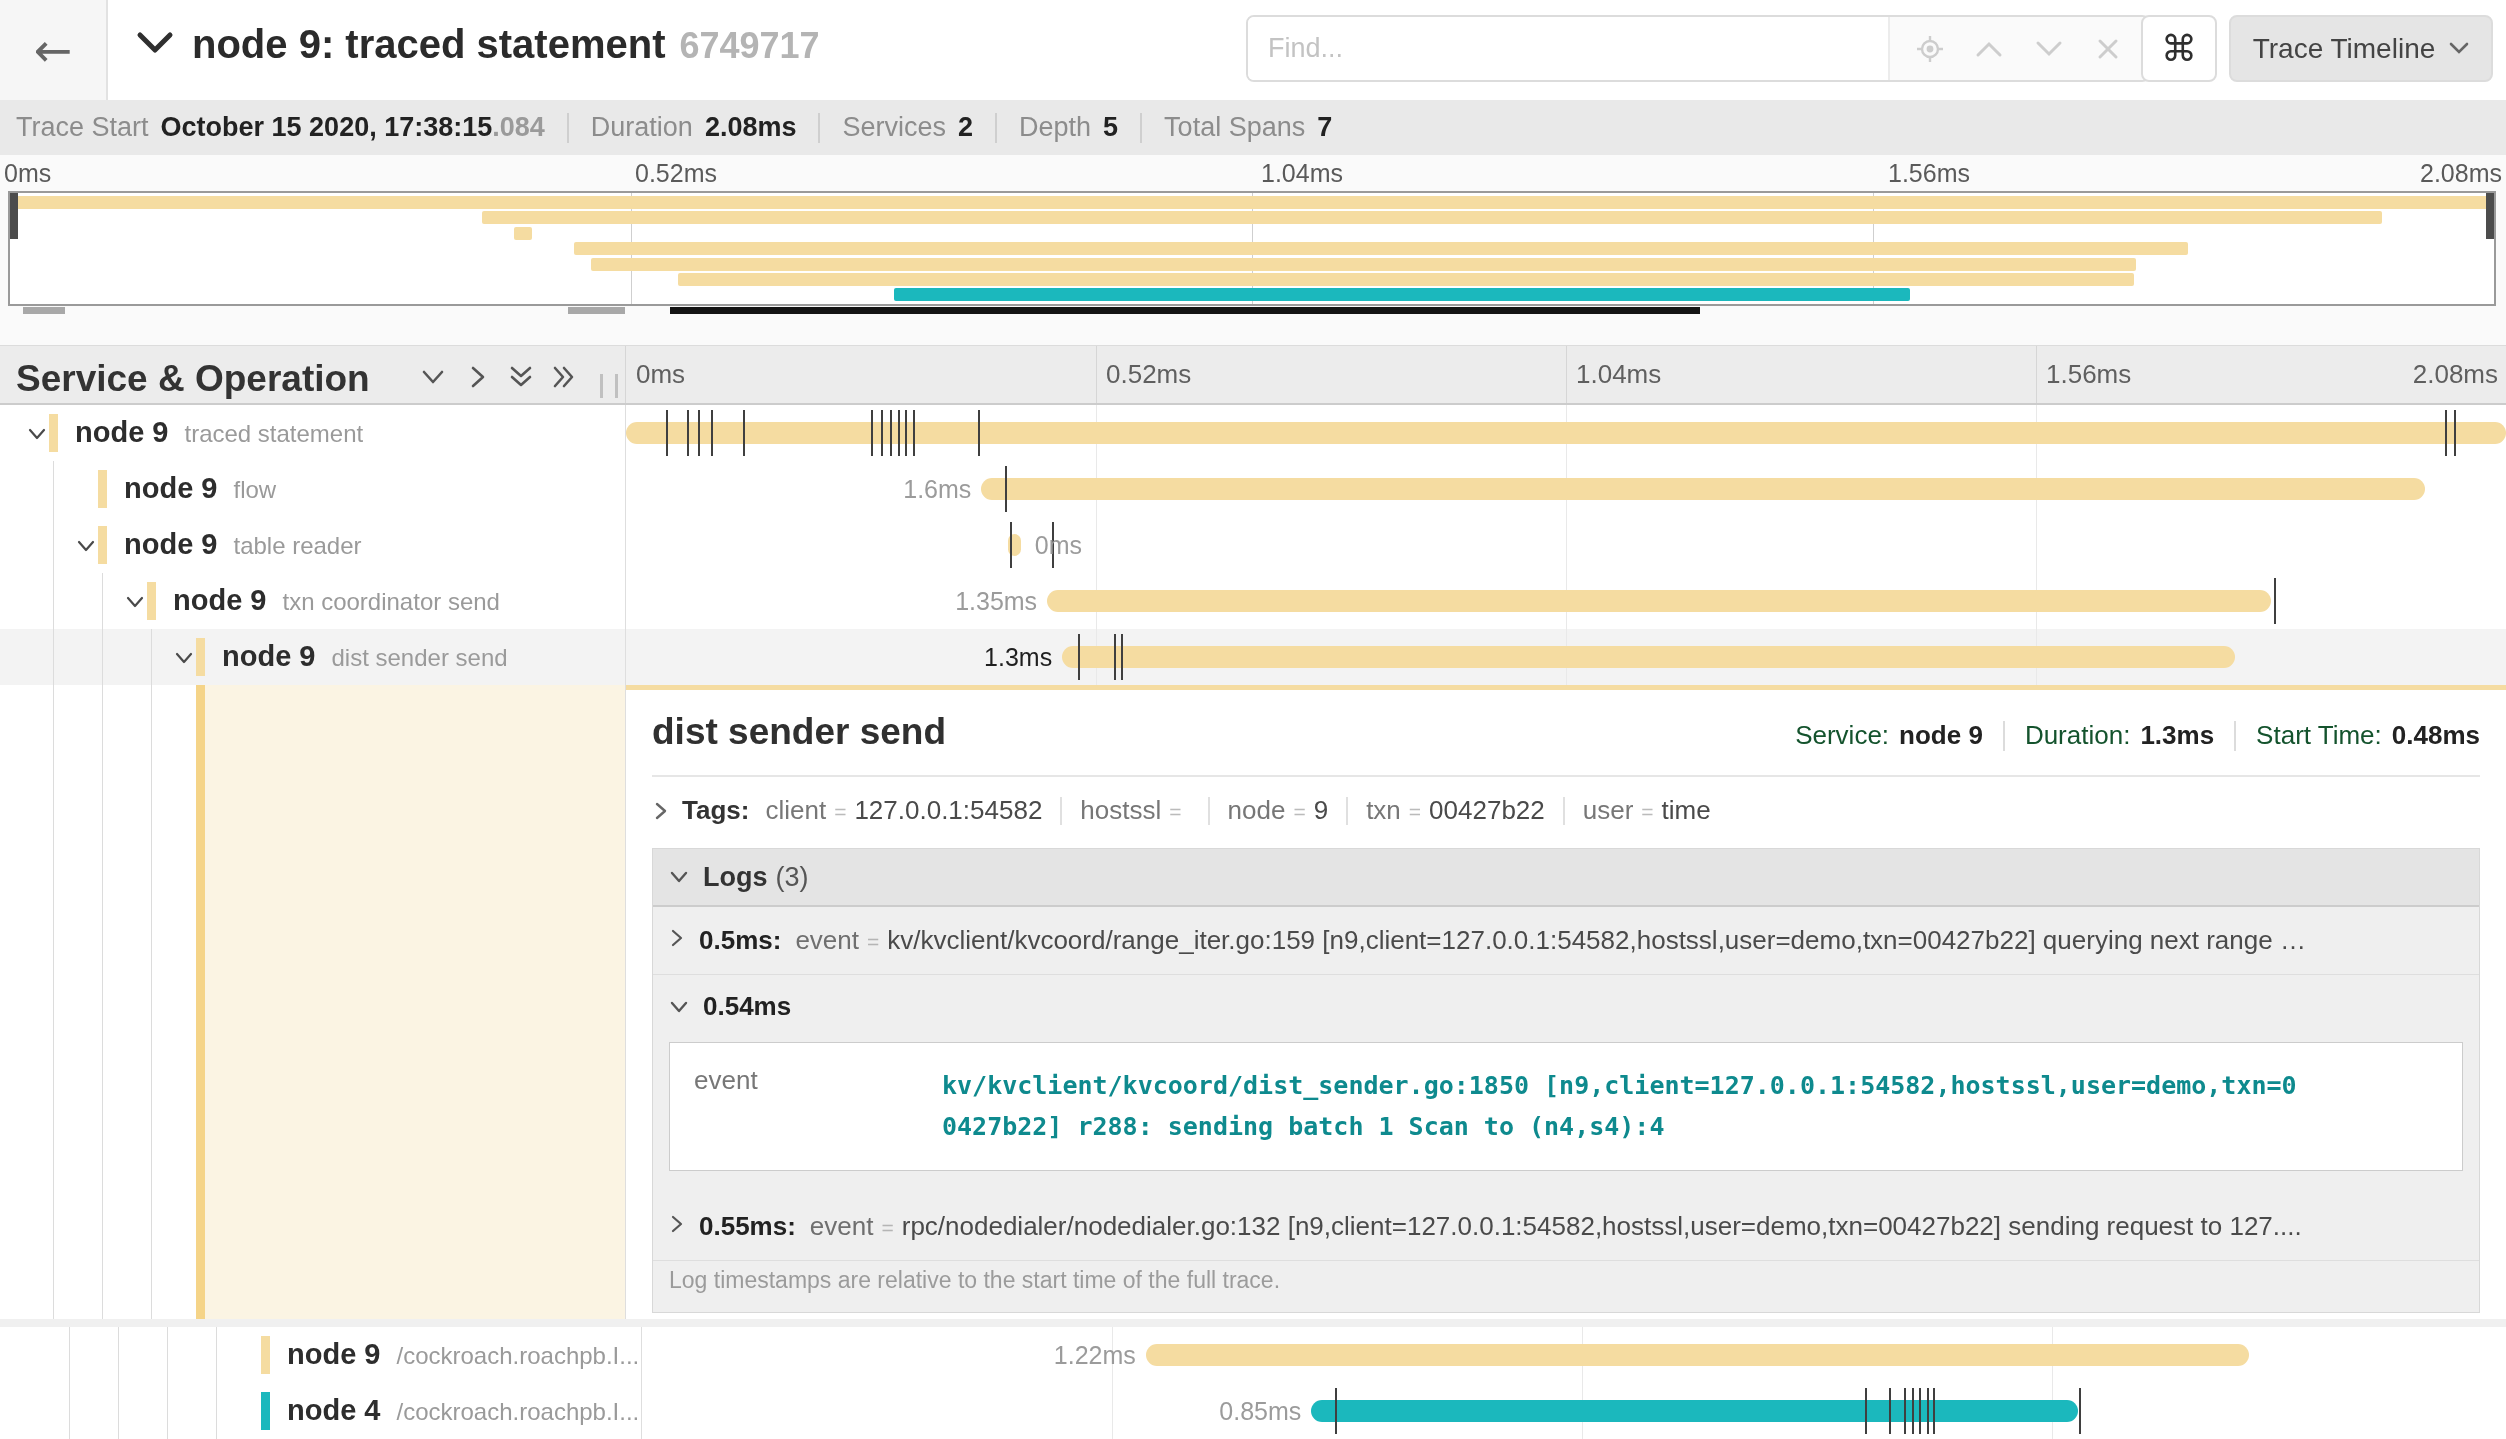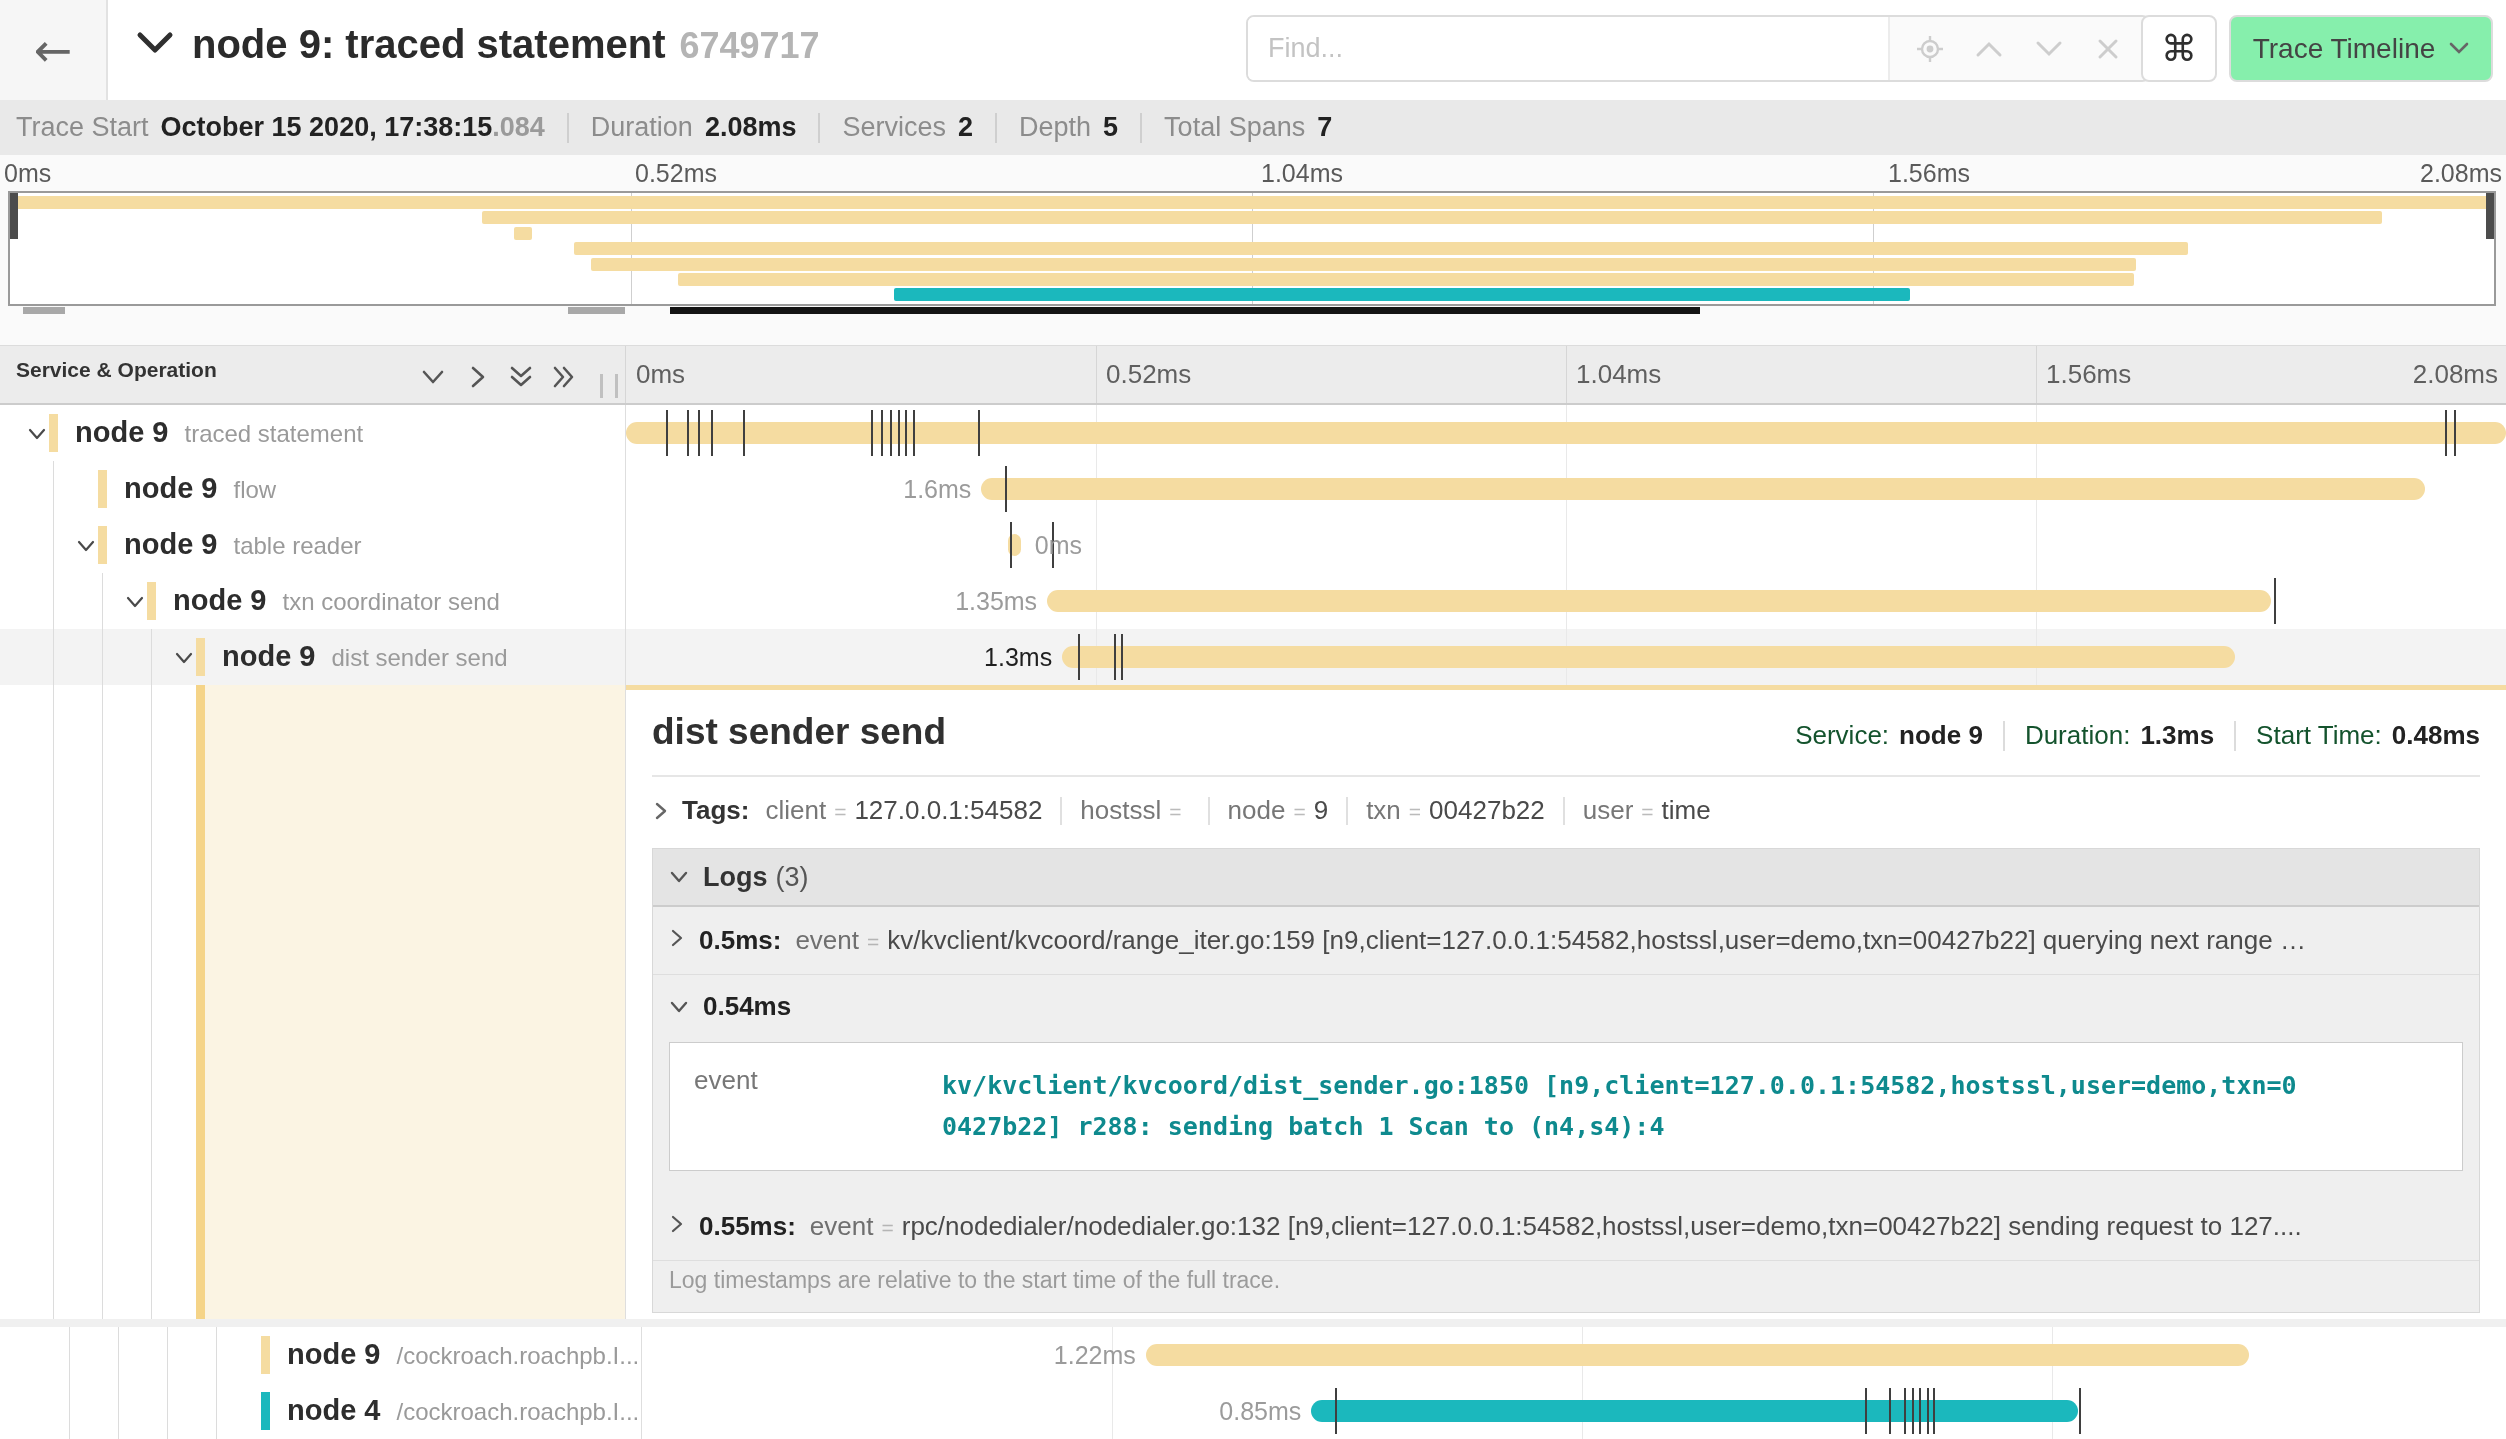"Trace Timeline" #view-select { background: #86efac -> #e5e5e5 }
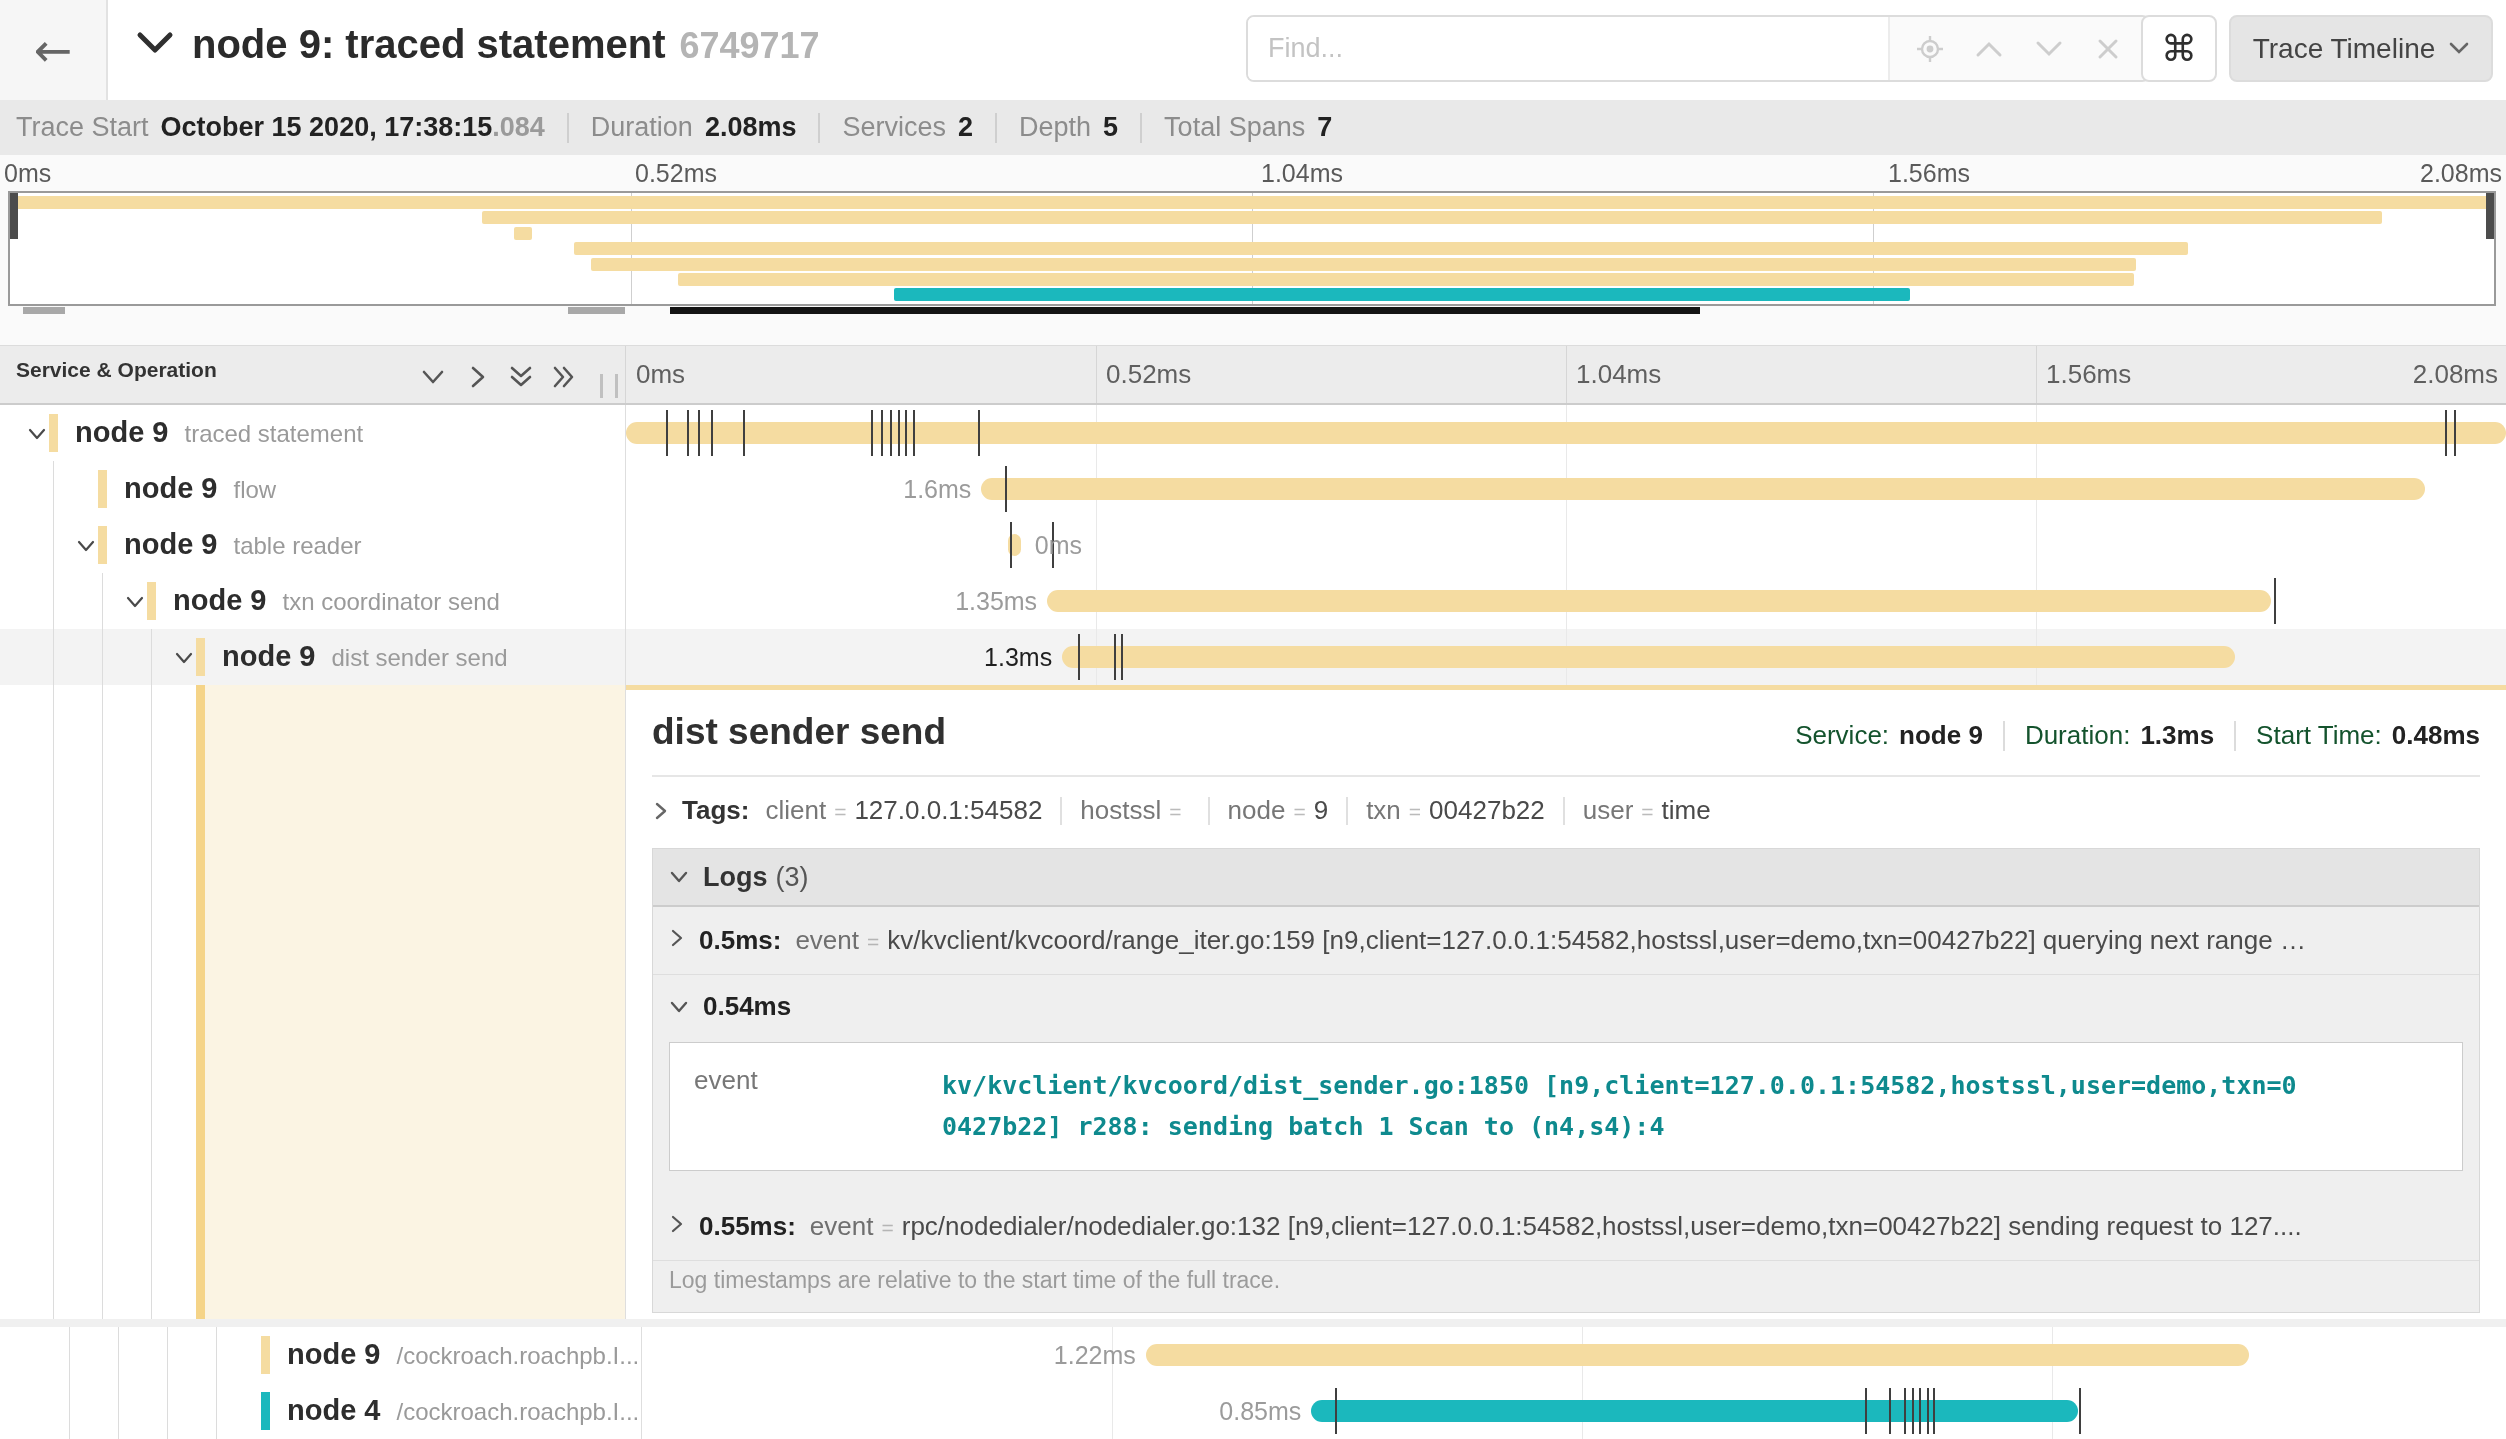"Service & Operation" #svc-op-label { font-size: 21px -> 37px }
